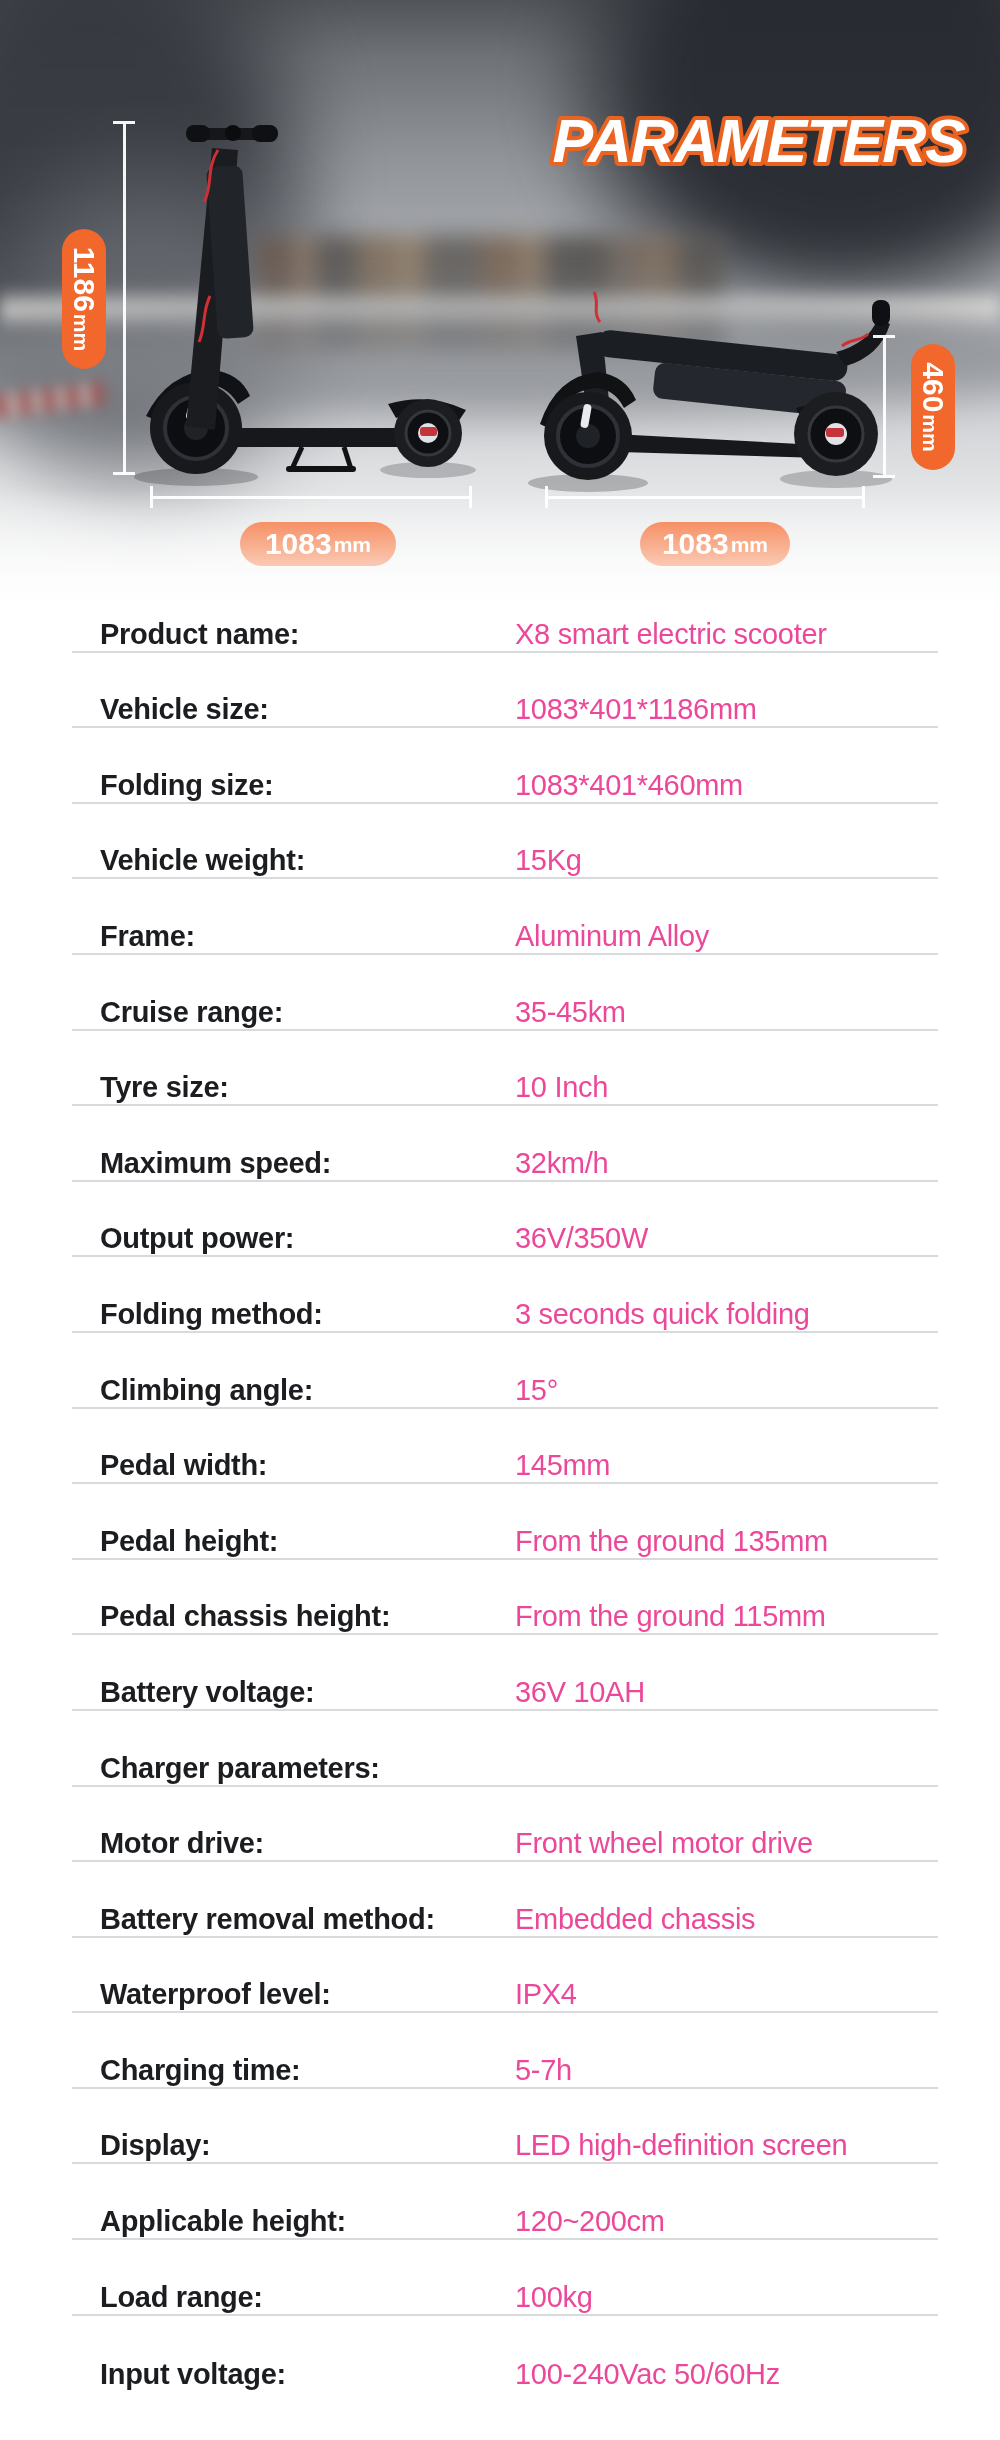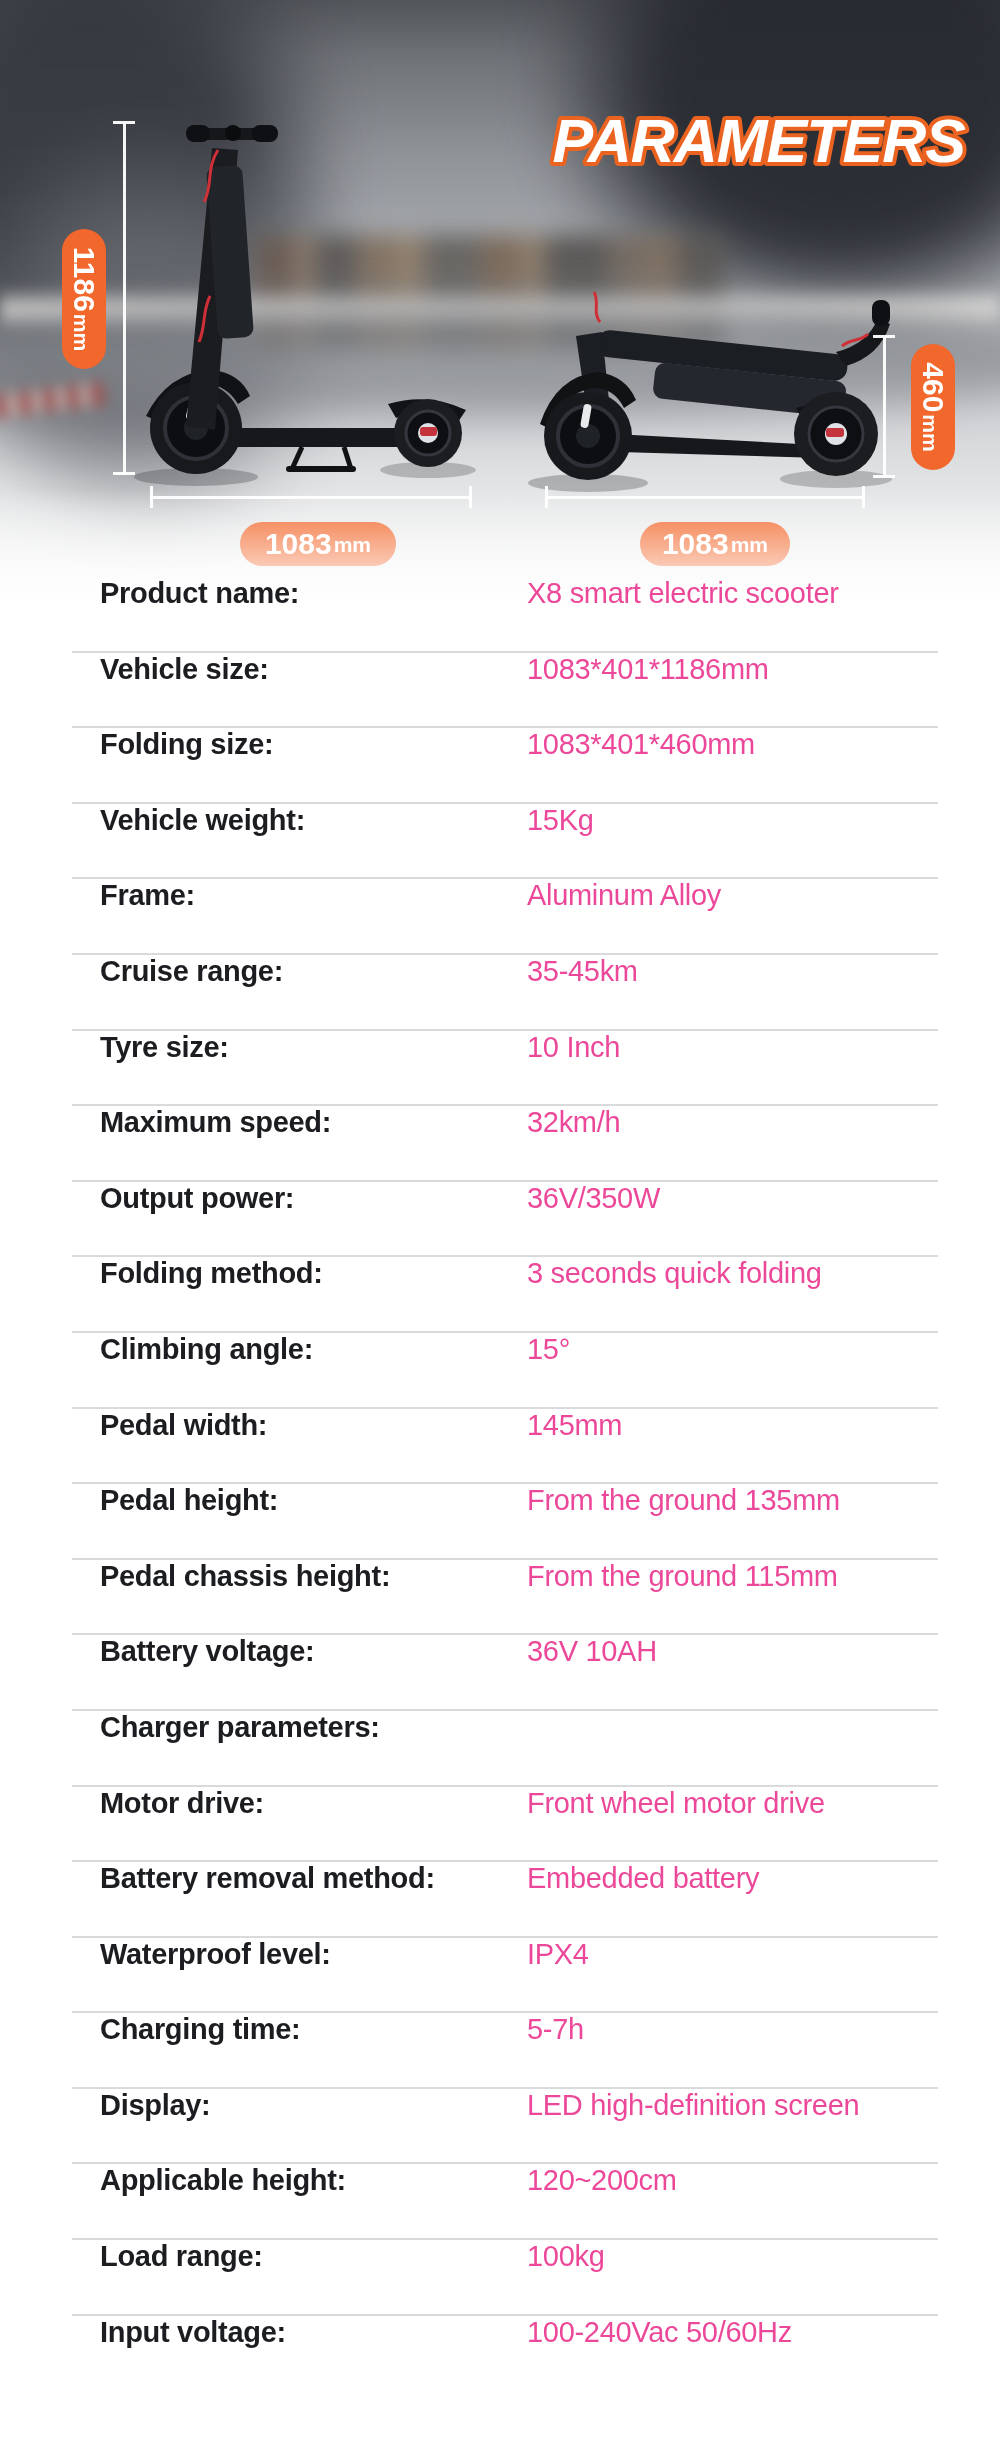"Product name:" .row { align-items: flex-start -> flex-end; gap: 12px -> none }
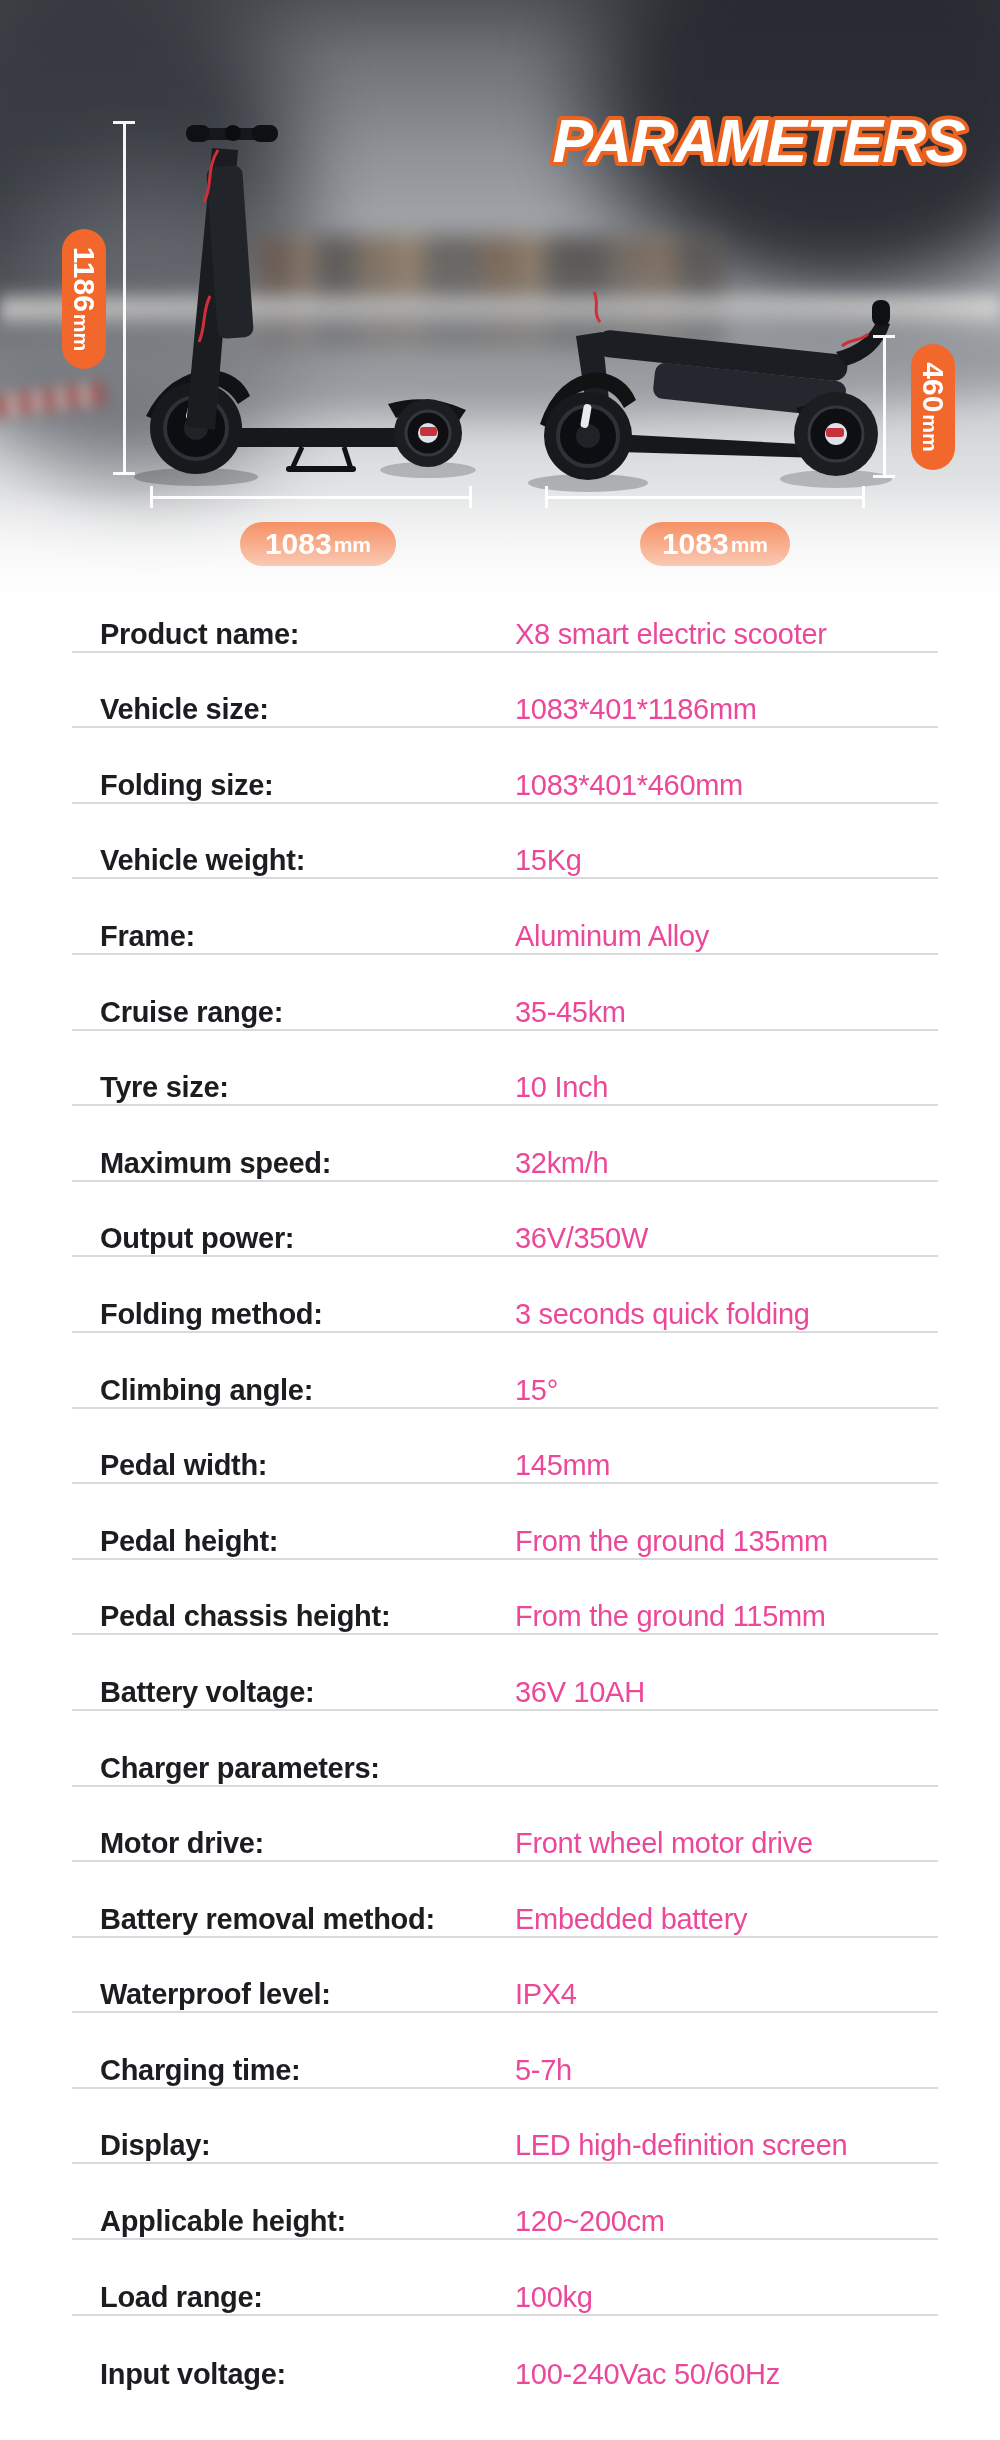"Embedded battery" div.value { text: battery -> chassis }
